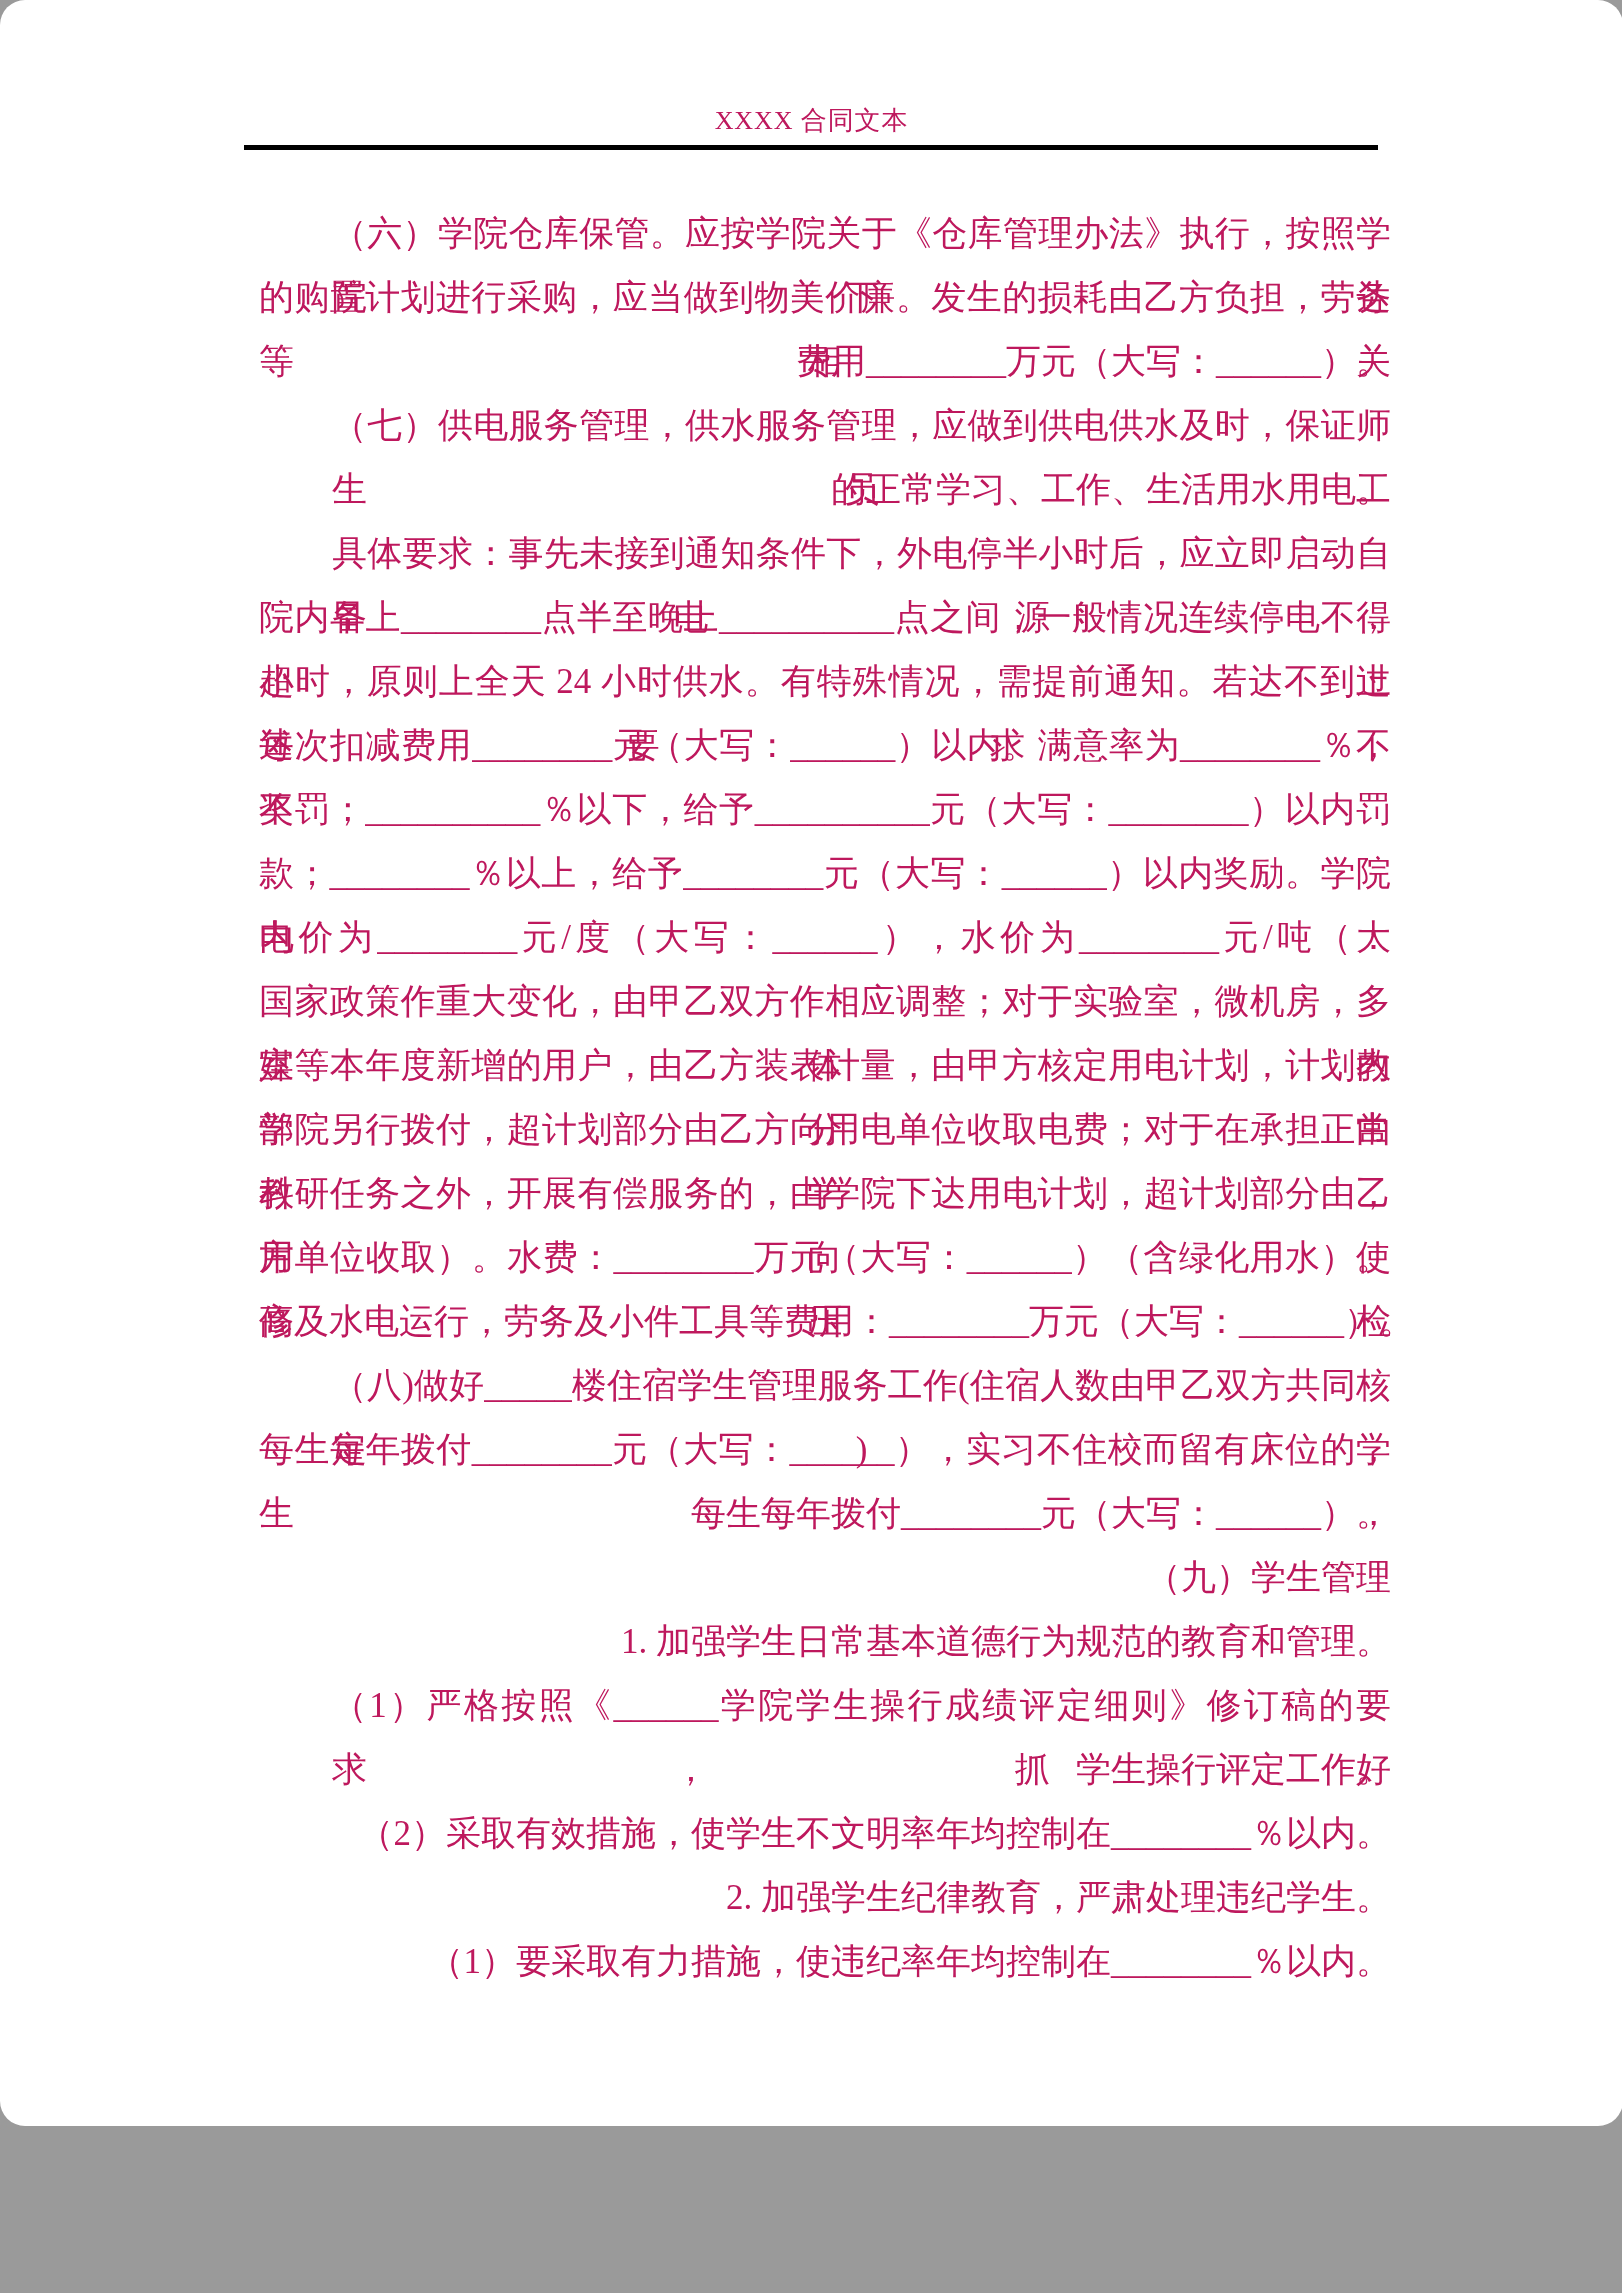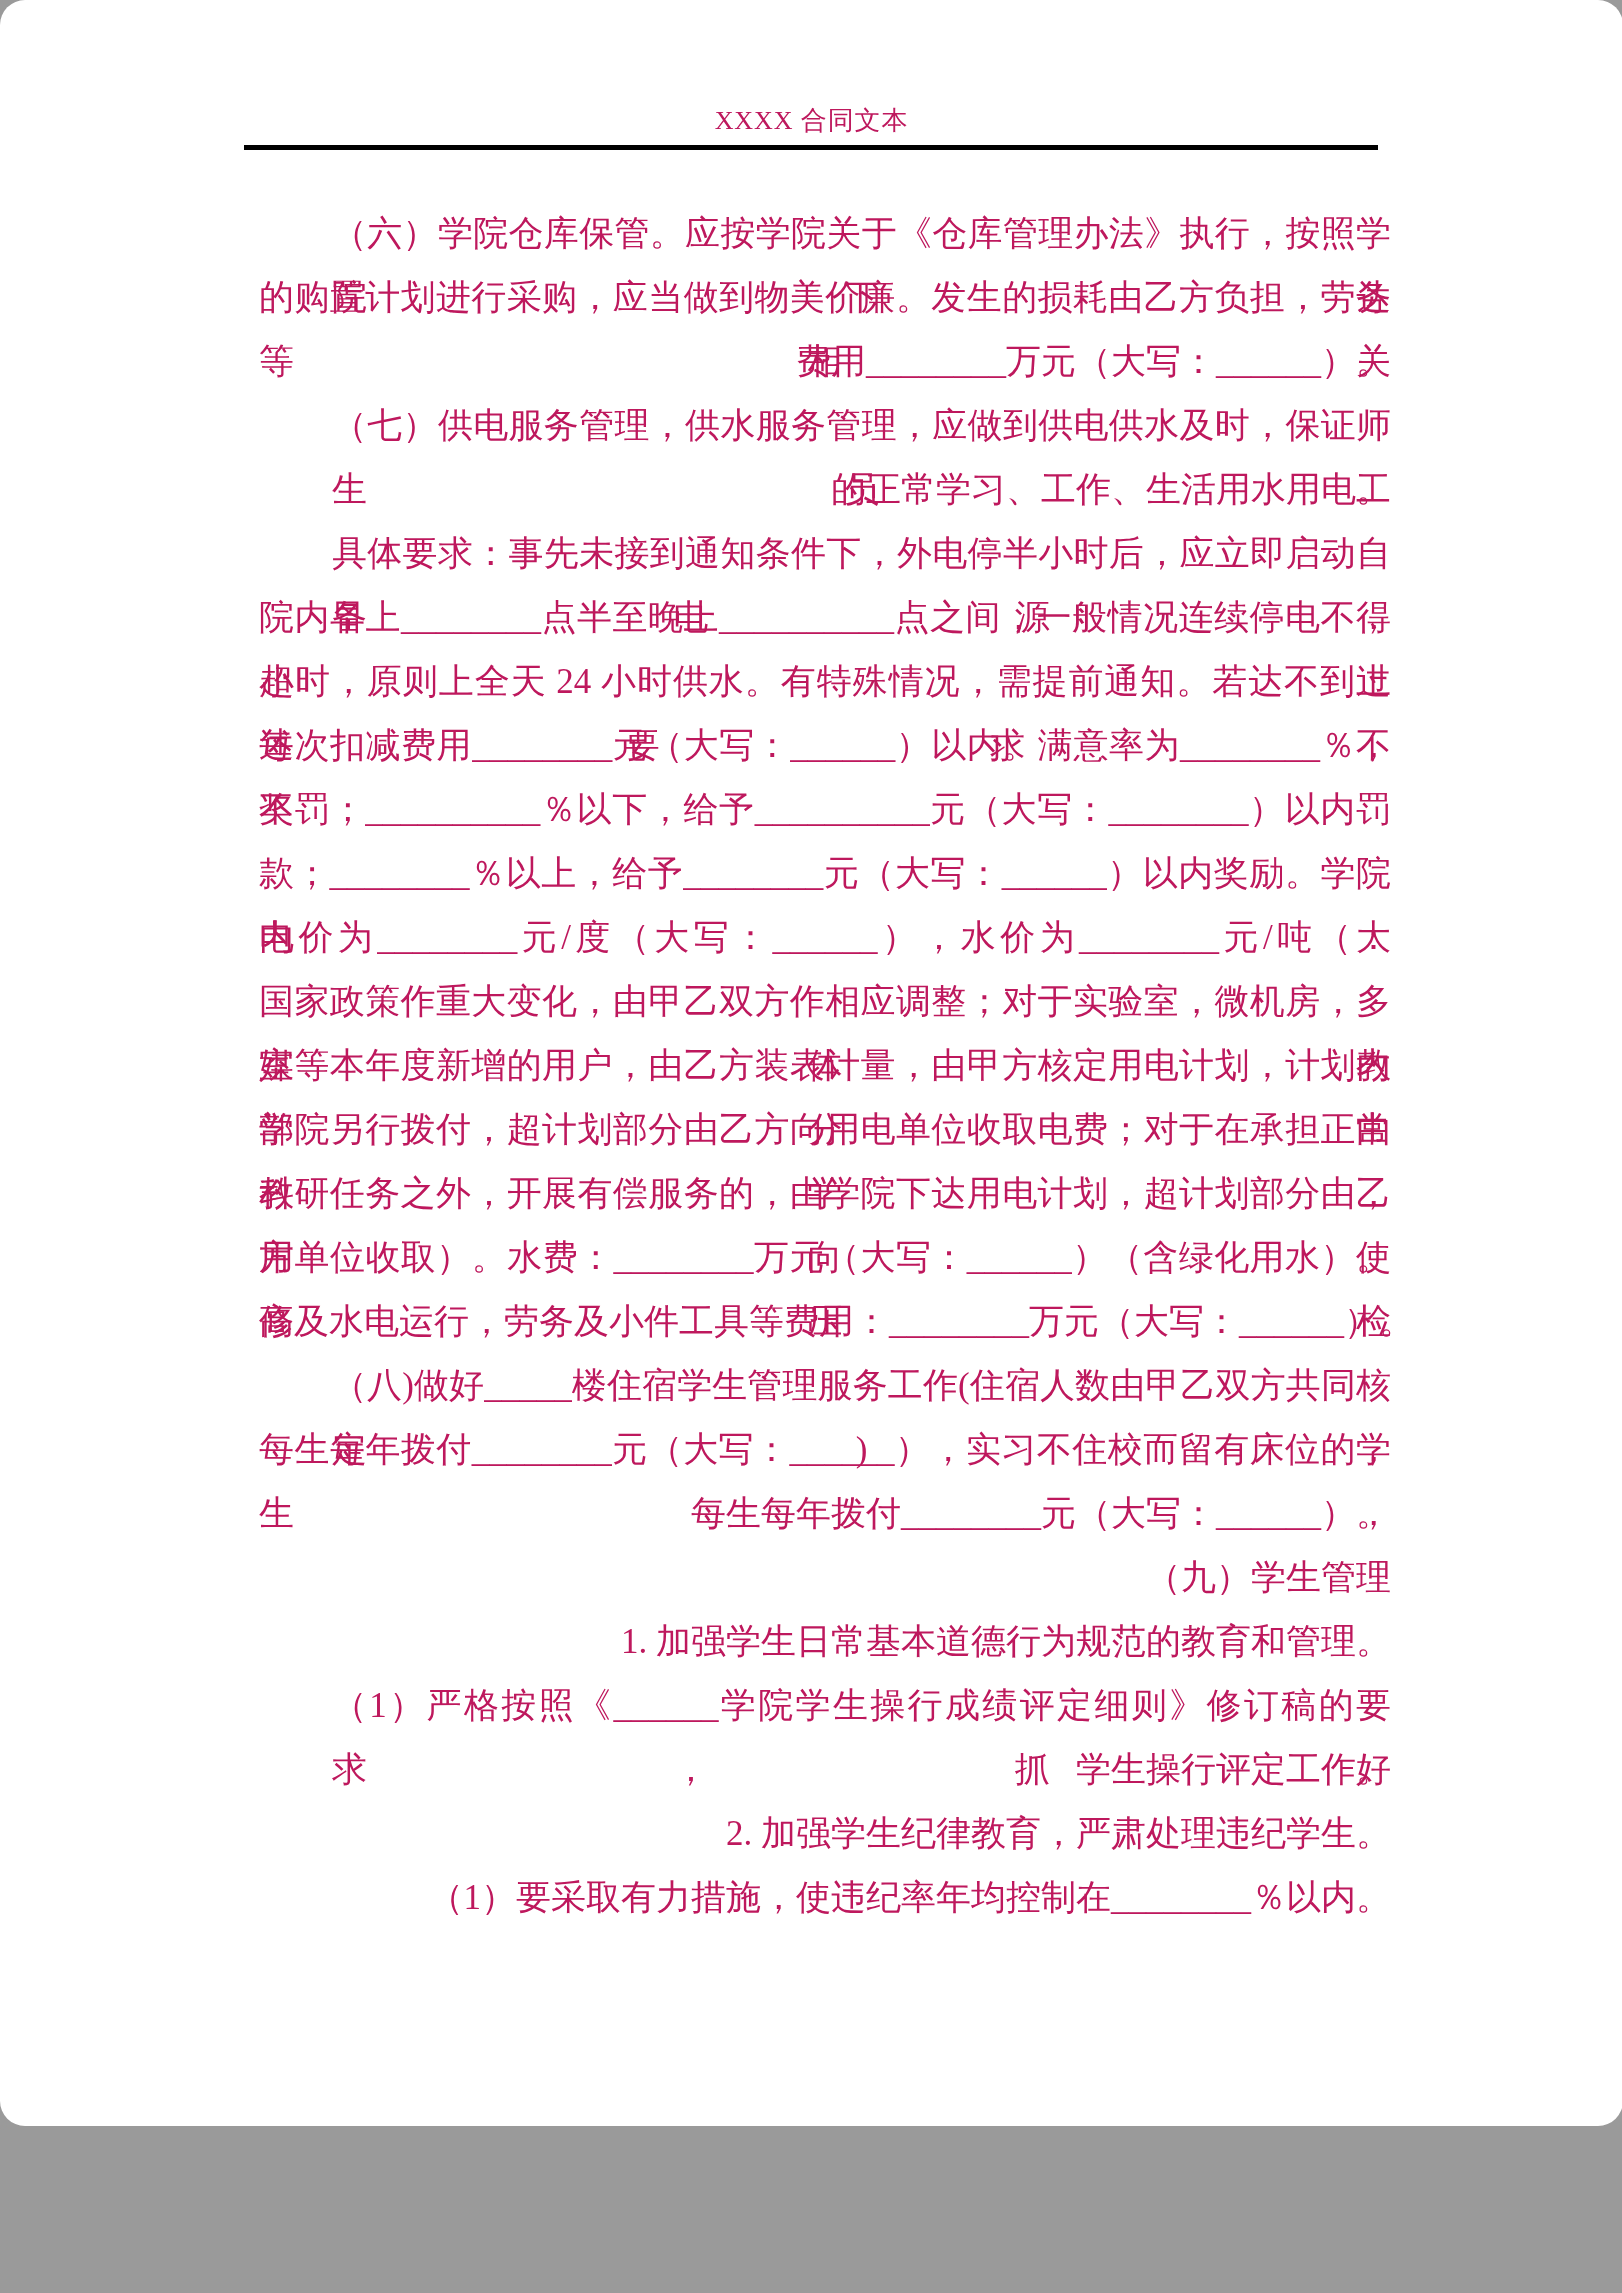"（2）采取有效措施，使学生不文明率年均控制在________％以内。" div.line { html: none -> <div>（2）采取有效措施，使学生不文明率年均控制在________％以内。</div> }
